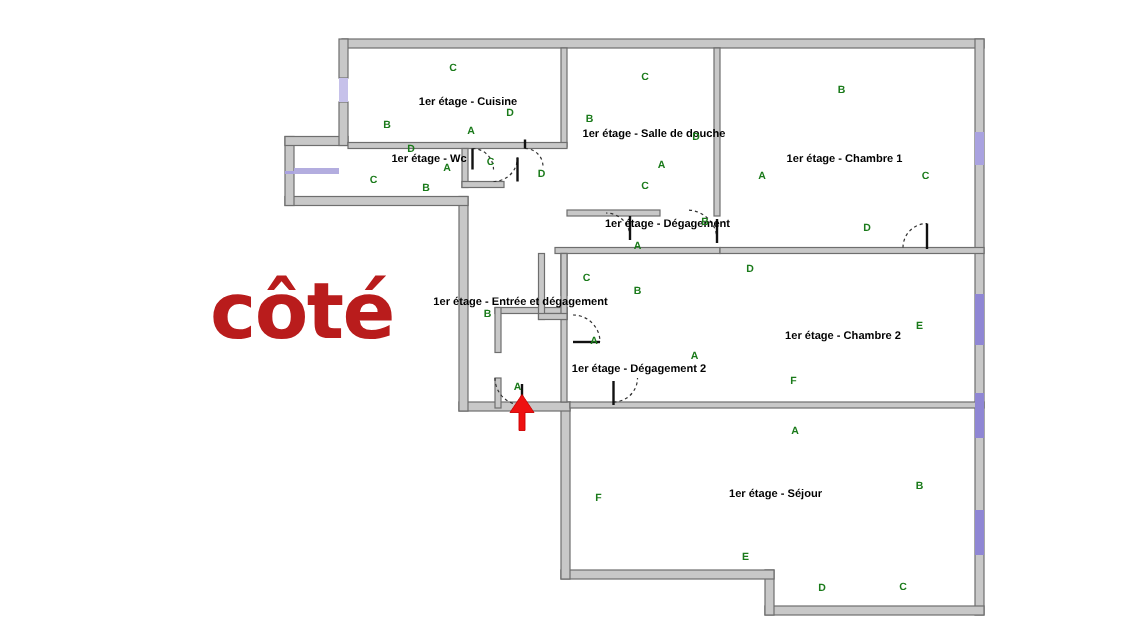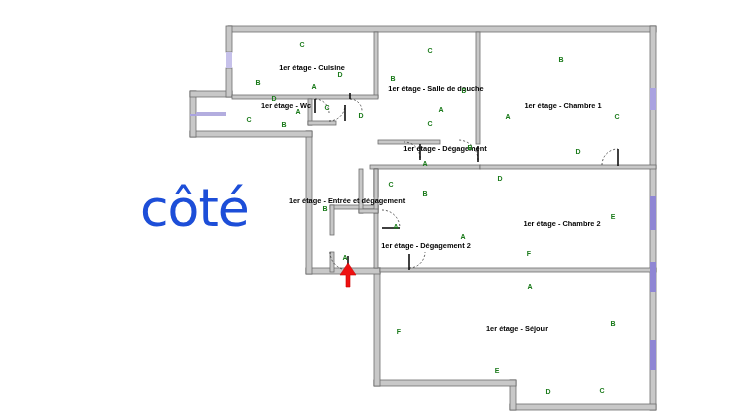"côté" .wm { color: #1d4ed8 -> #b91c1c; font-weight: 400 -> 700 }
